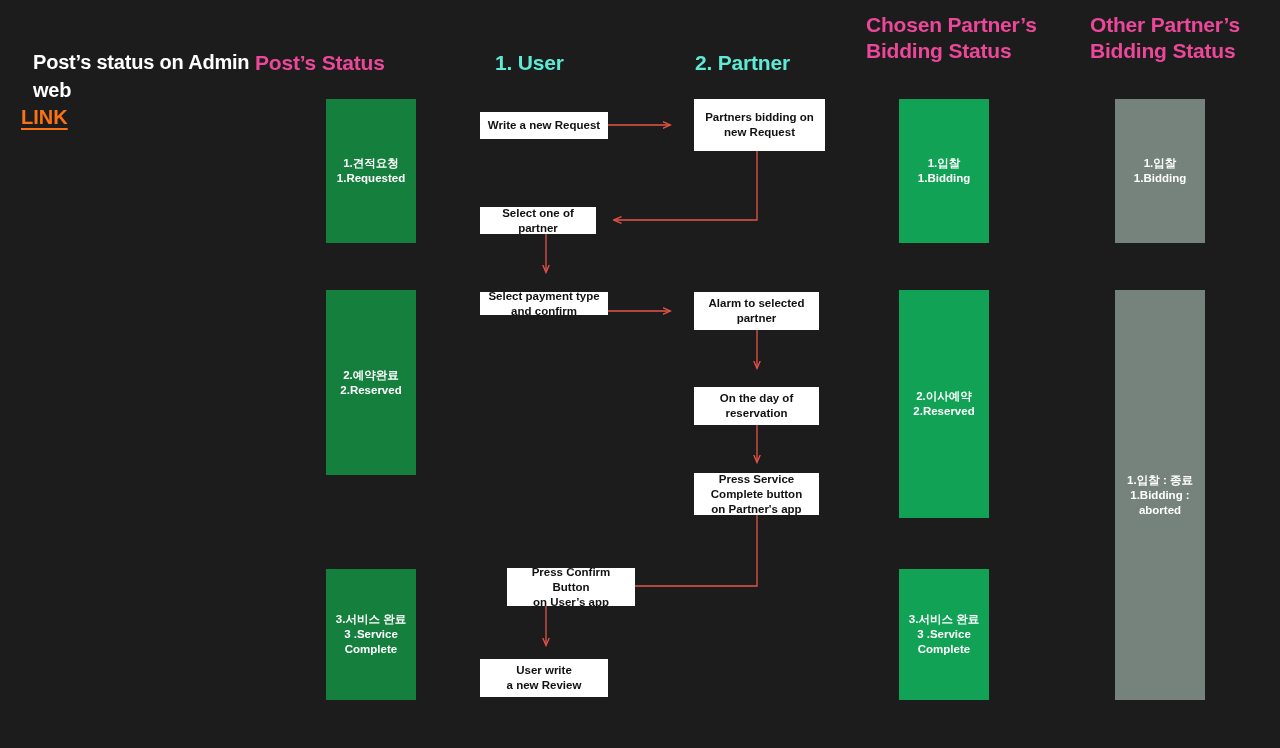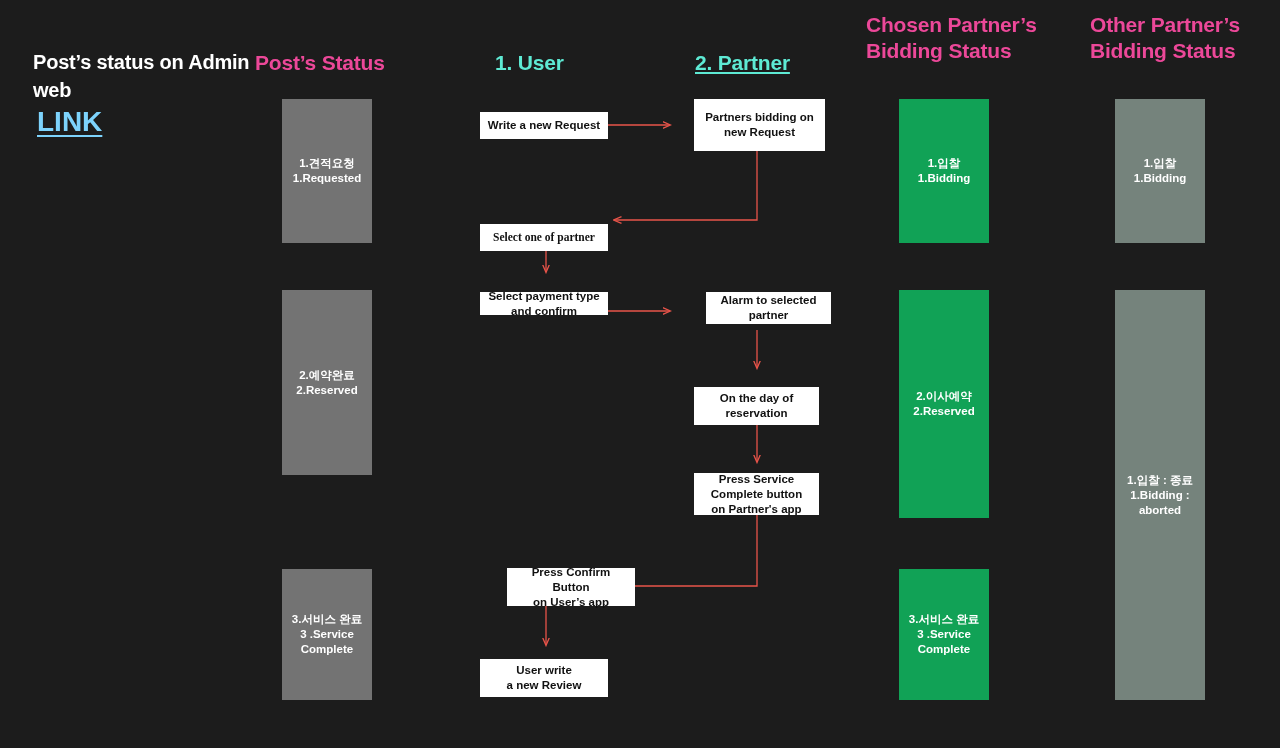"2. Partner" div.col-head { text-decoration: underline -> none }
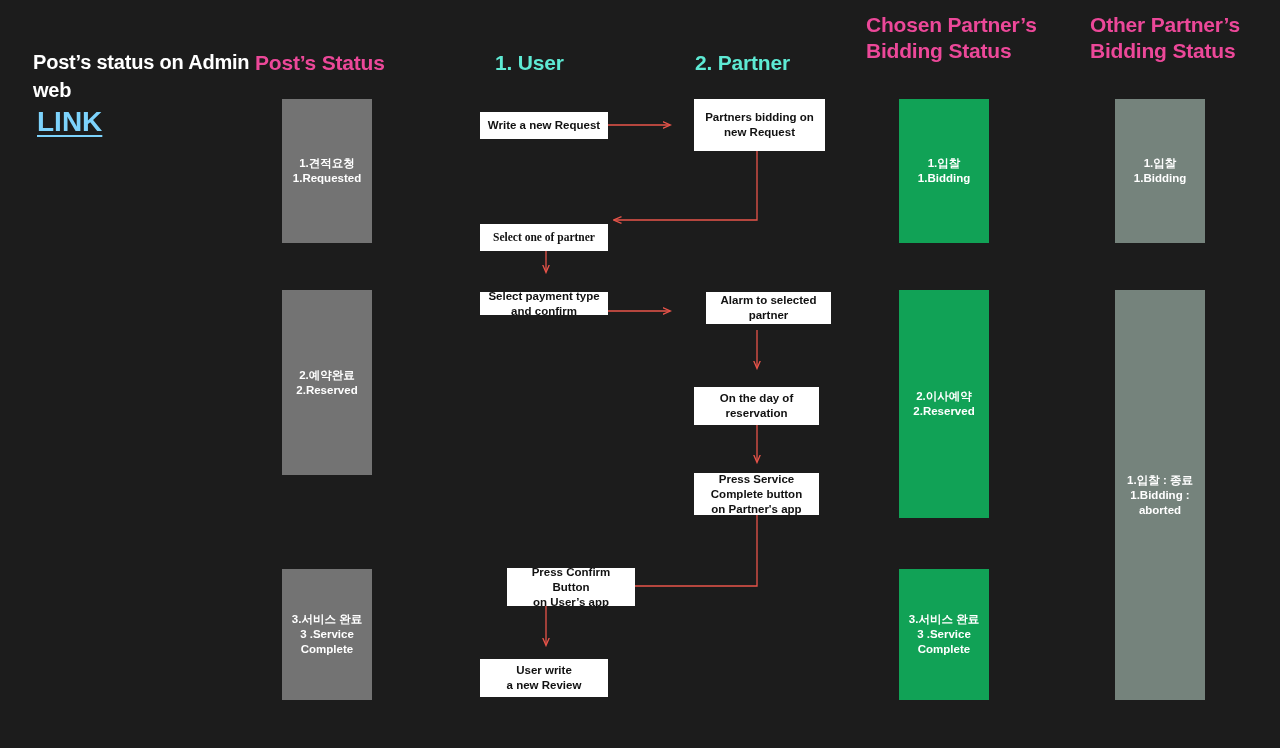"LINK" .title-link { color: #7dd3fc -> #f97316; font-size: 28px -> 20px; left: 37px -> 21px }
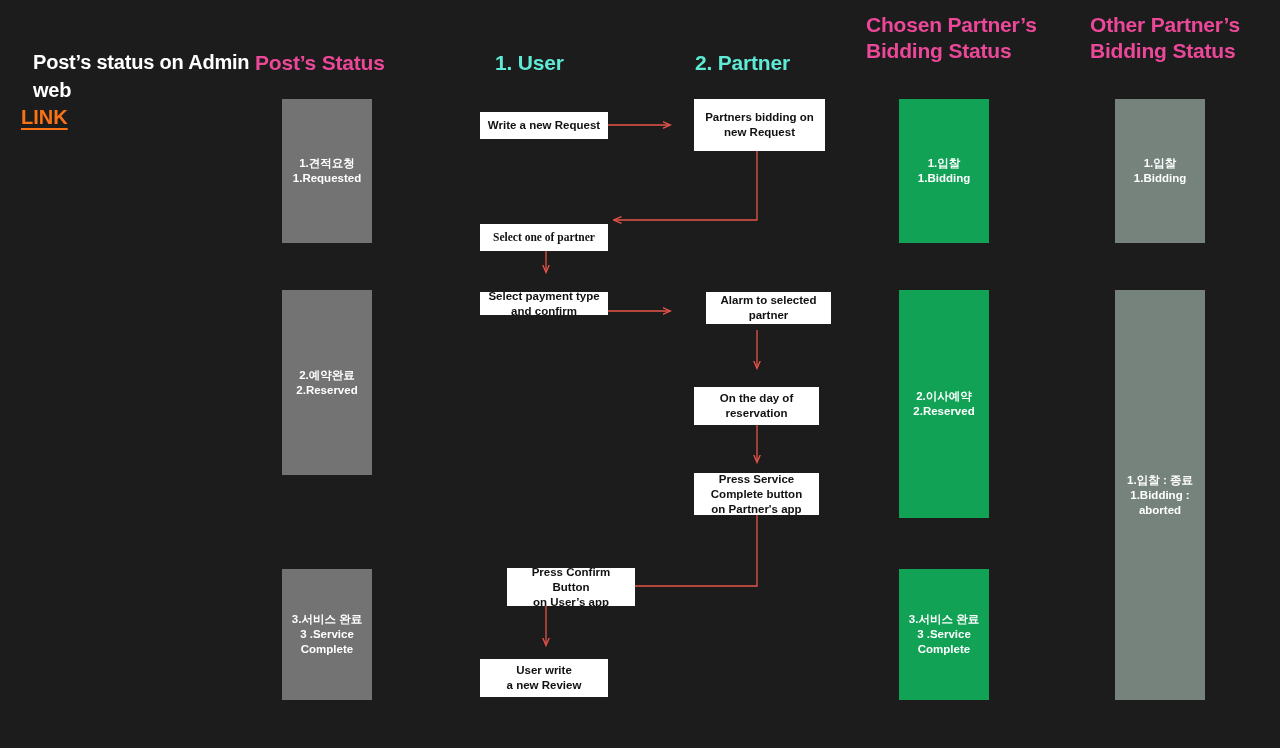"1.견적요청" .status-box.blue { background: #737373 -> #15803d; margin-left: none -> 44px }
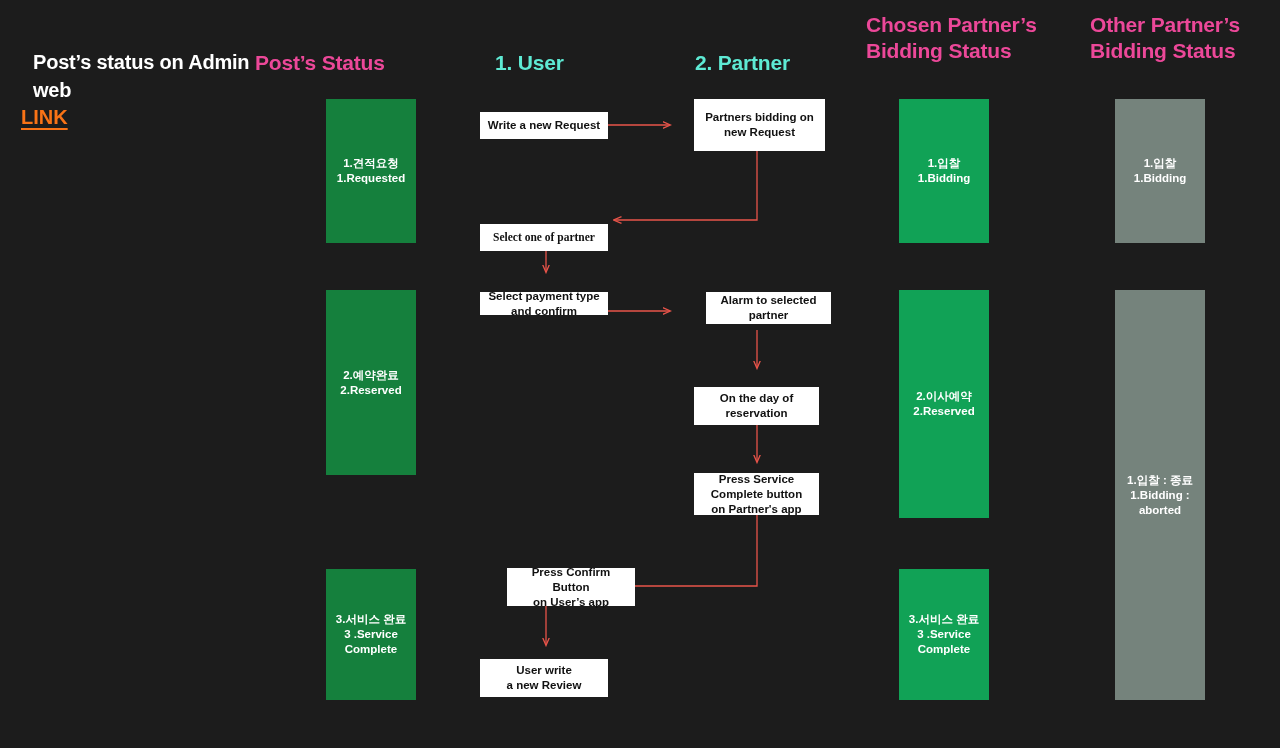"Select one of partner" div.pbox { font-family: Liberation Serif, serif -> none; top: 224px -> 207px; width: 128px -> 116px }
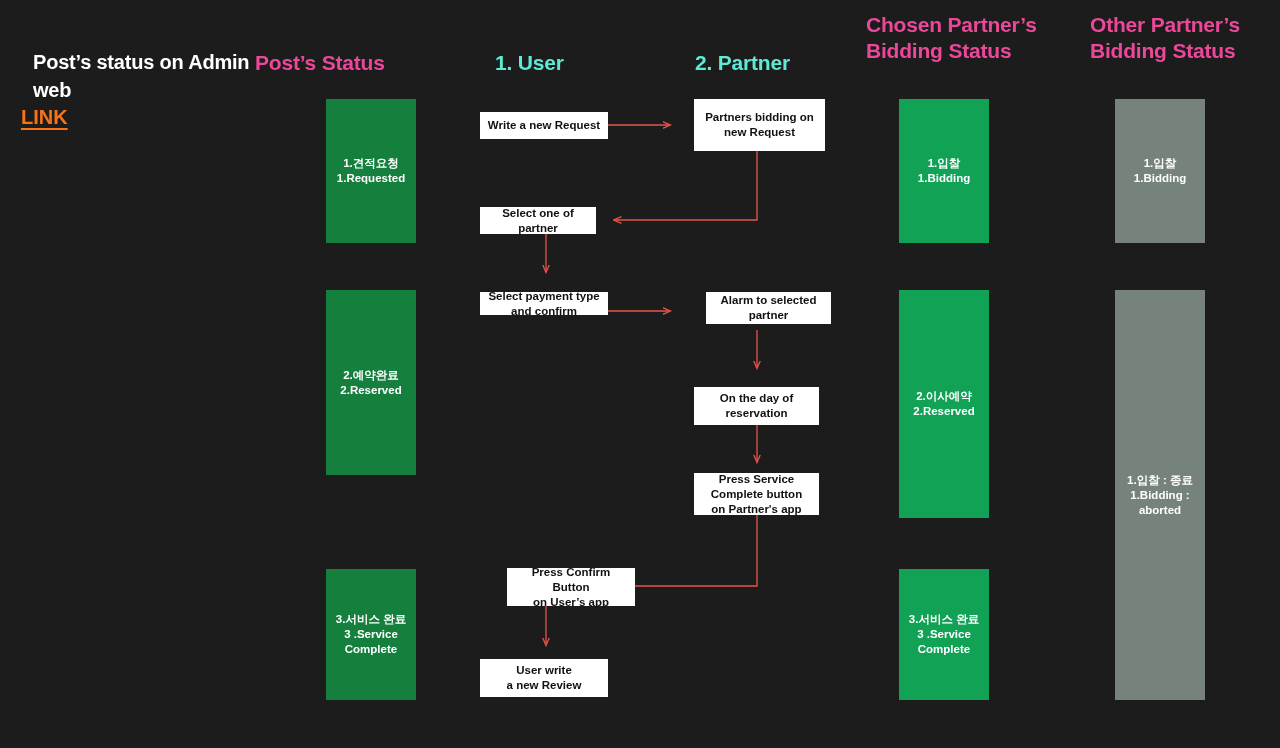"Alarm to selected" div.pbox { height: 32px -> 38px; margin-left: 12px -> none }
